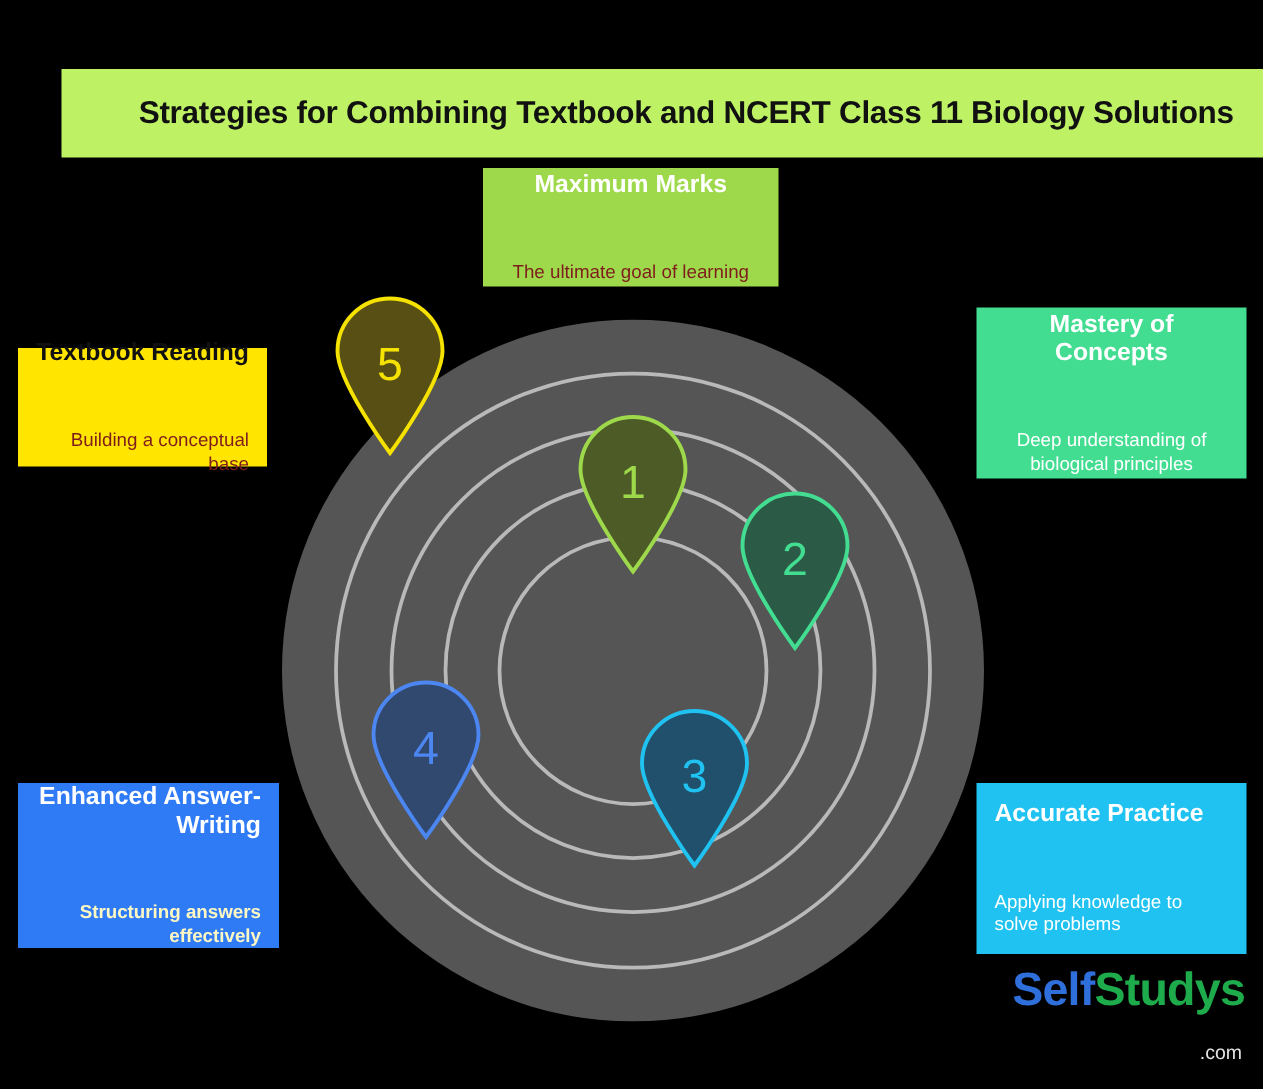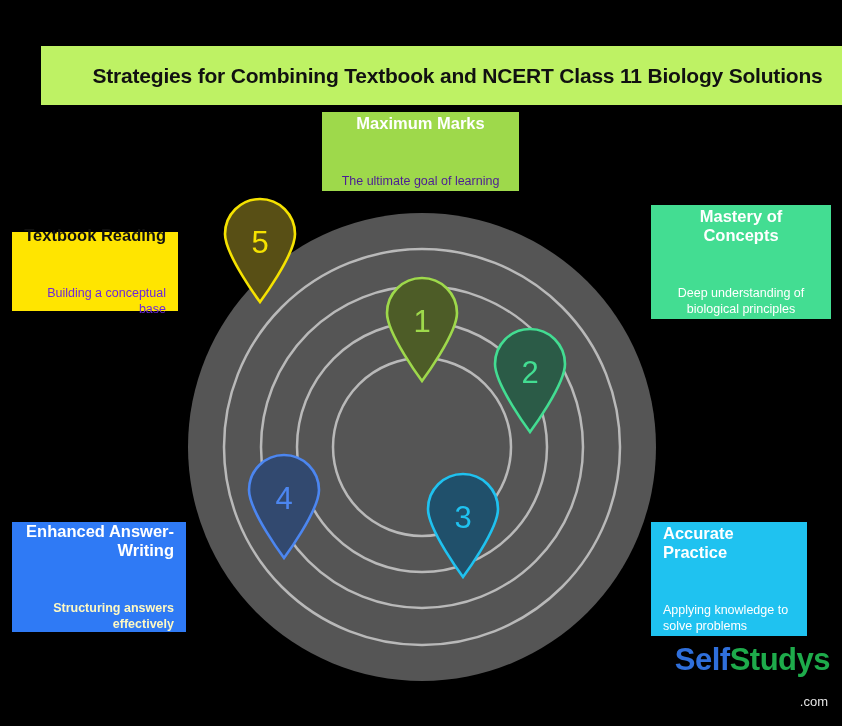"The ultimate goal of learning" .callout-maxmarks .c-sub { color: #4c1d95 -> #7f1d1d }
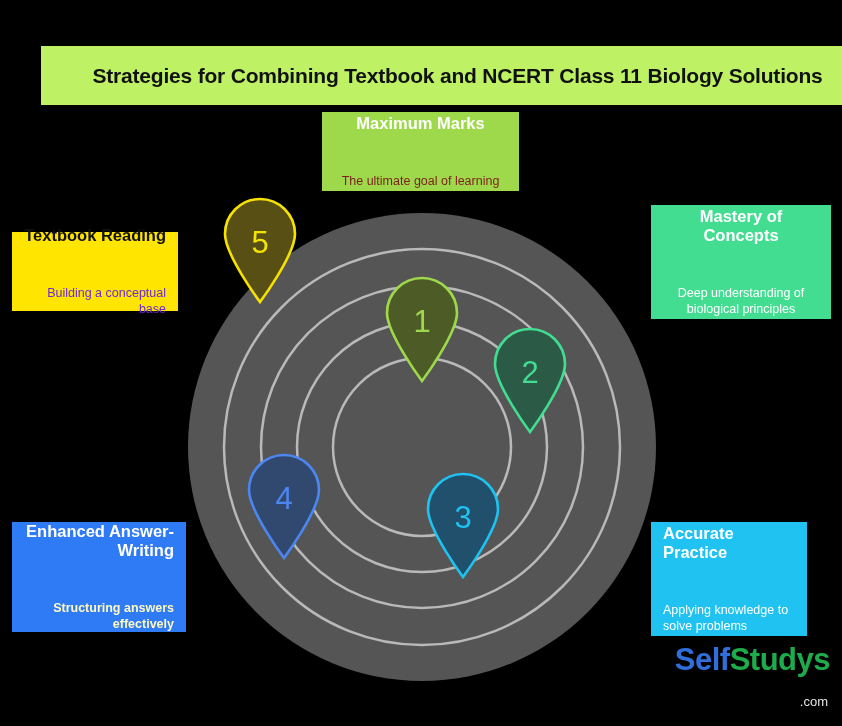"Building a conceptual base" .callout-textbook .c-sub { color: #6d28d9 -> #7f1d1d }
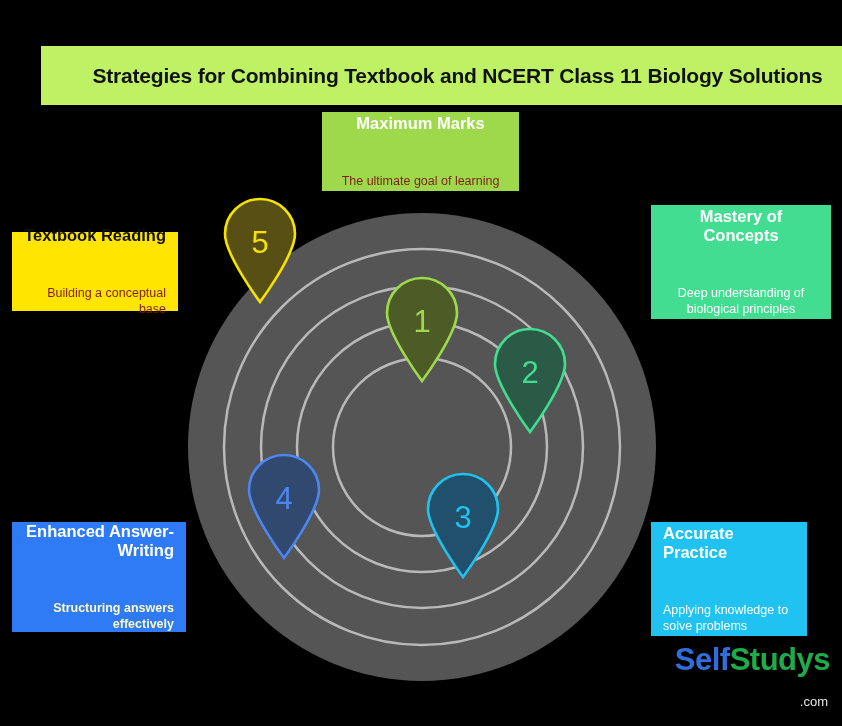"Accurate Practice" .callout-practice { width: 156px -> 180px }
